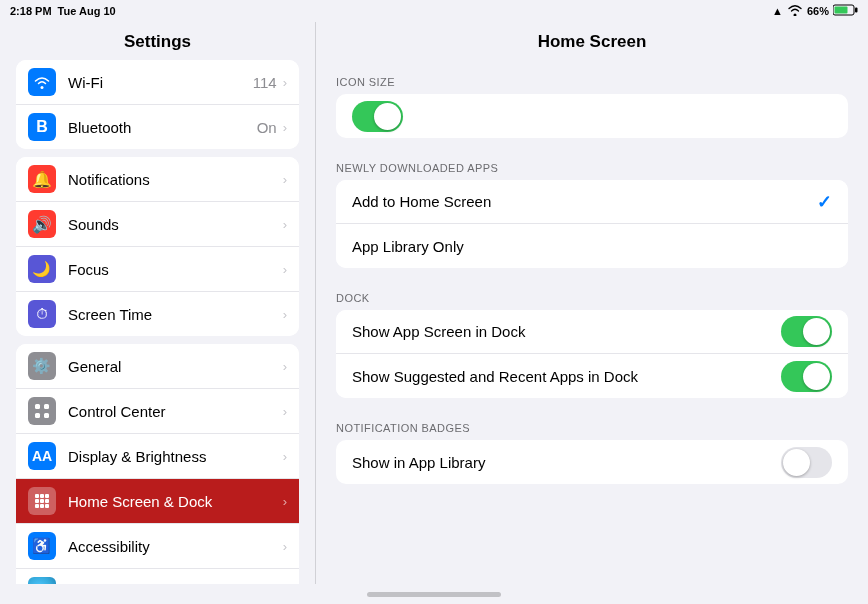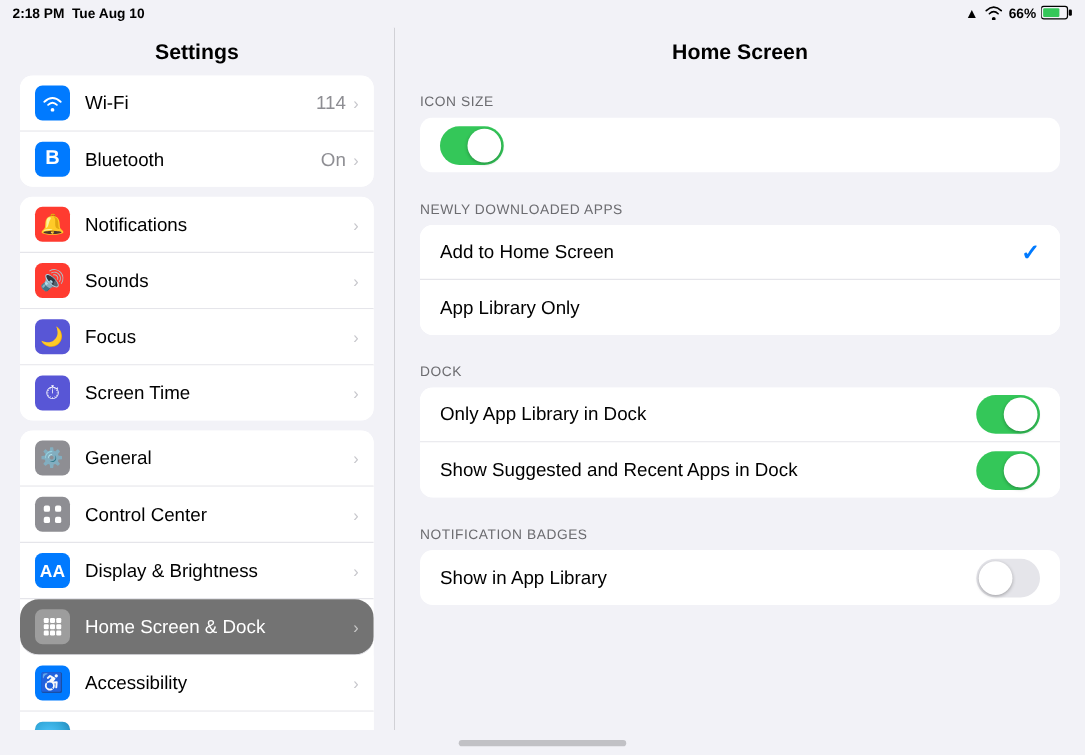"Only App Library in Dock" span.row-label { text: Only App Library -> Show App Screen }
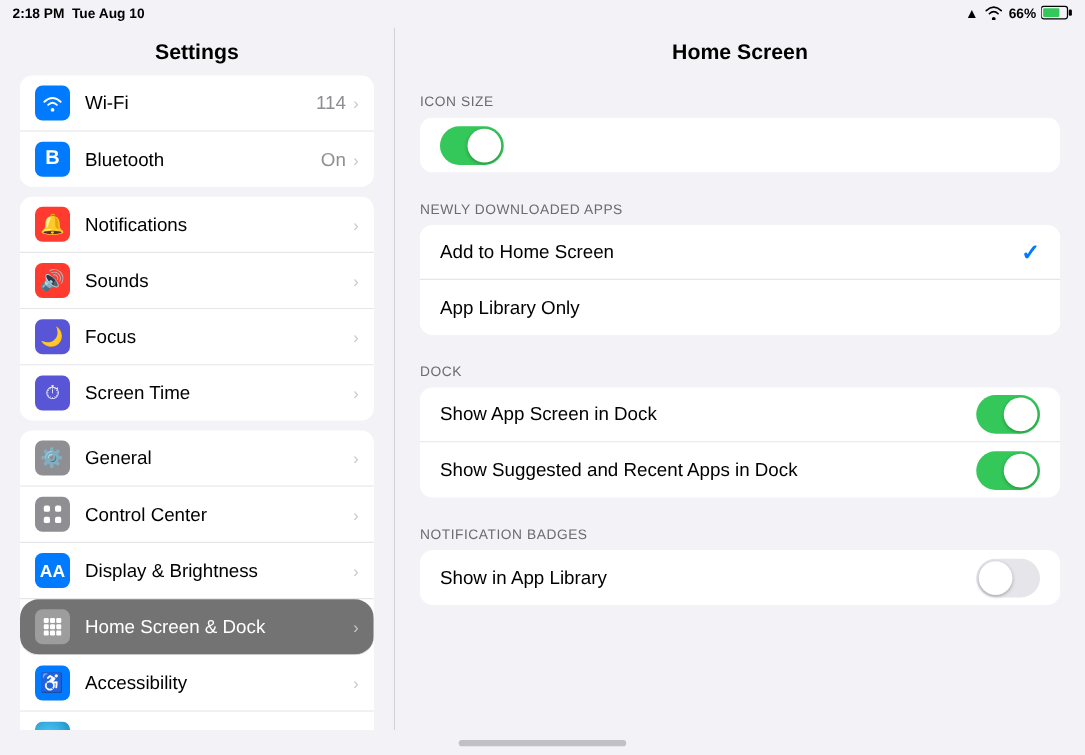"Home Screen & Dock" .sidebar-item.active { background: #737373 -> #b91c1c; border-radius: 15px -> none }
